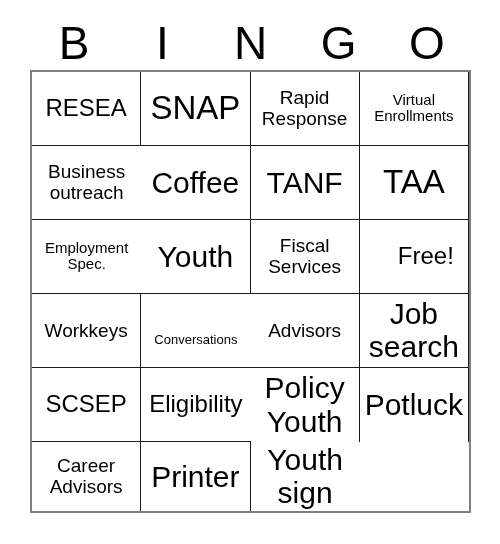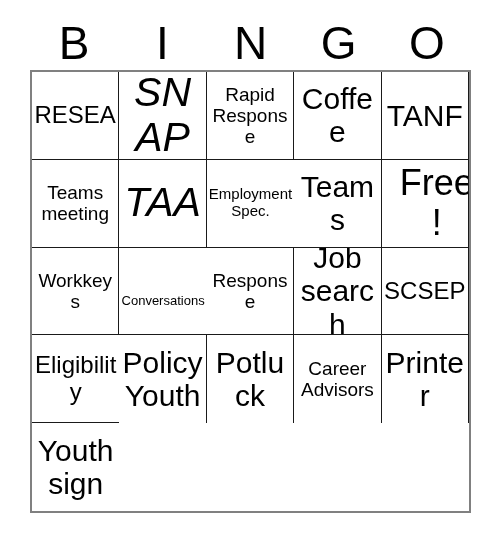"RESEA" #grid { grid-template-columns: repeat(5, 1fr) -> repeat(4, 1fr) }
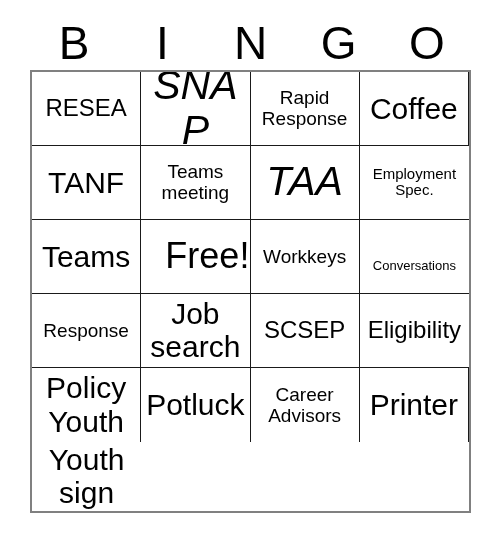"SNAP" .fs-xxl { font-size: 41px -> 33px; font-style: italic -> none }
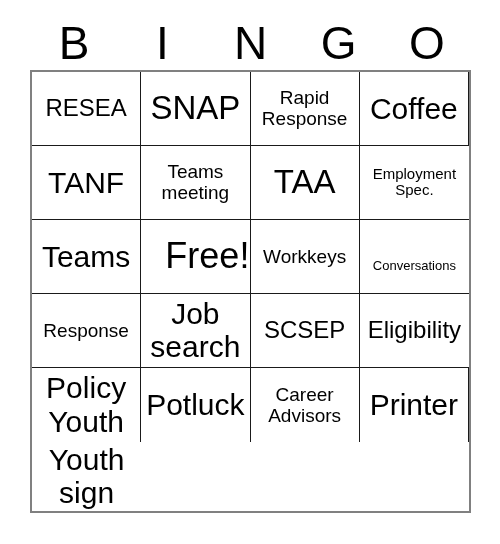"Virtual Enrollments" div.cell { html: none -> <div> <span>Virtual Enrollments</span> </div> }
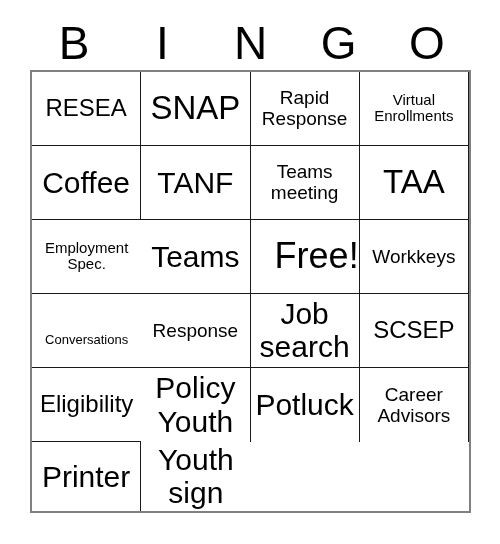"Business outreach" div.cell { html: none -> <div> <span>Business outreach</span> </div> }
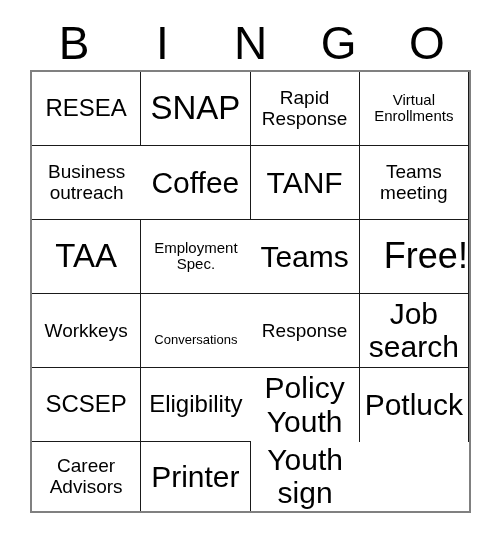"Teams meeting" div.cell { html: <div> <span>Teams meeting</span> </div> -> none }
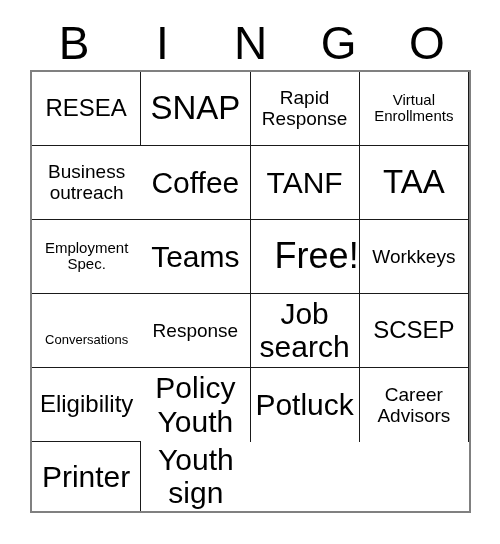"Teams" span.cell-text { text: Teams -> Youth }
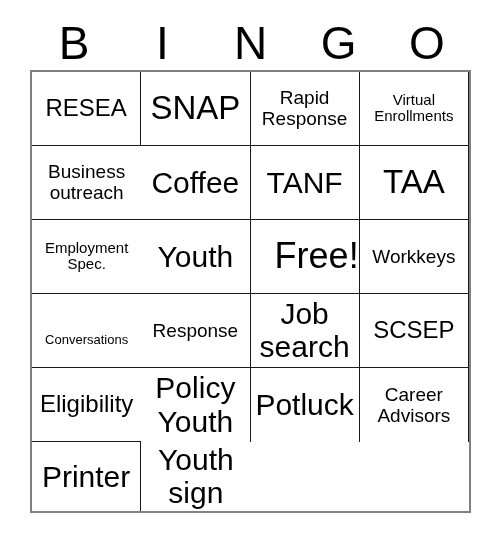"Fiscal Services" div.cell { html: none -> <div> <span>Fiscal Services</span> </div> }
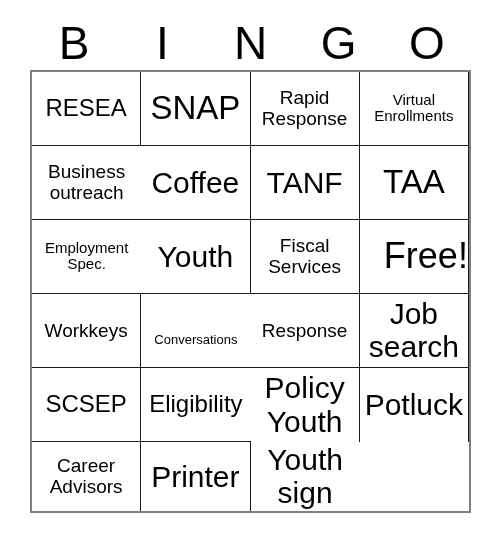"Free!" .fs-free { font-size: 36px -> 24px }
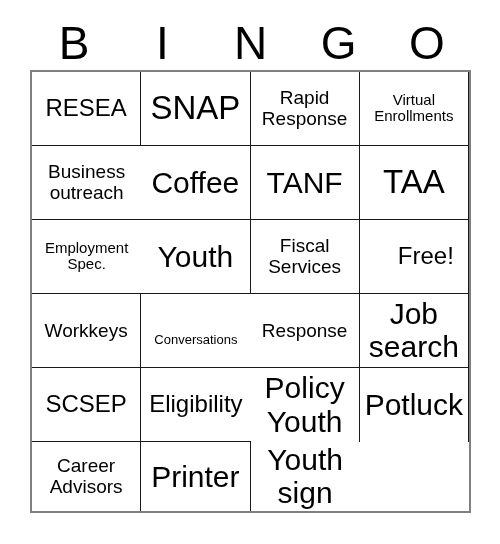"Response" span.cell-text { text: Response -> Advisors }
